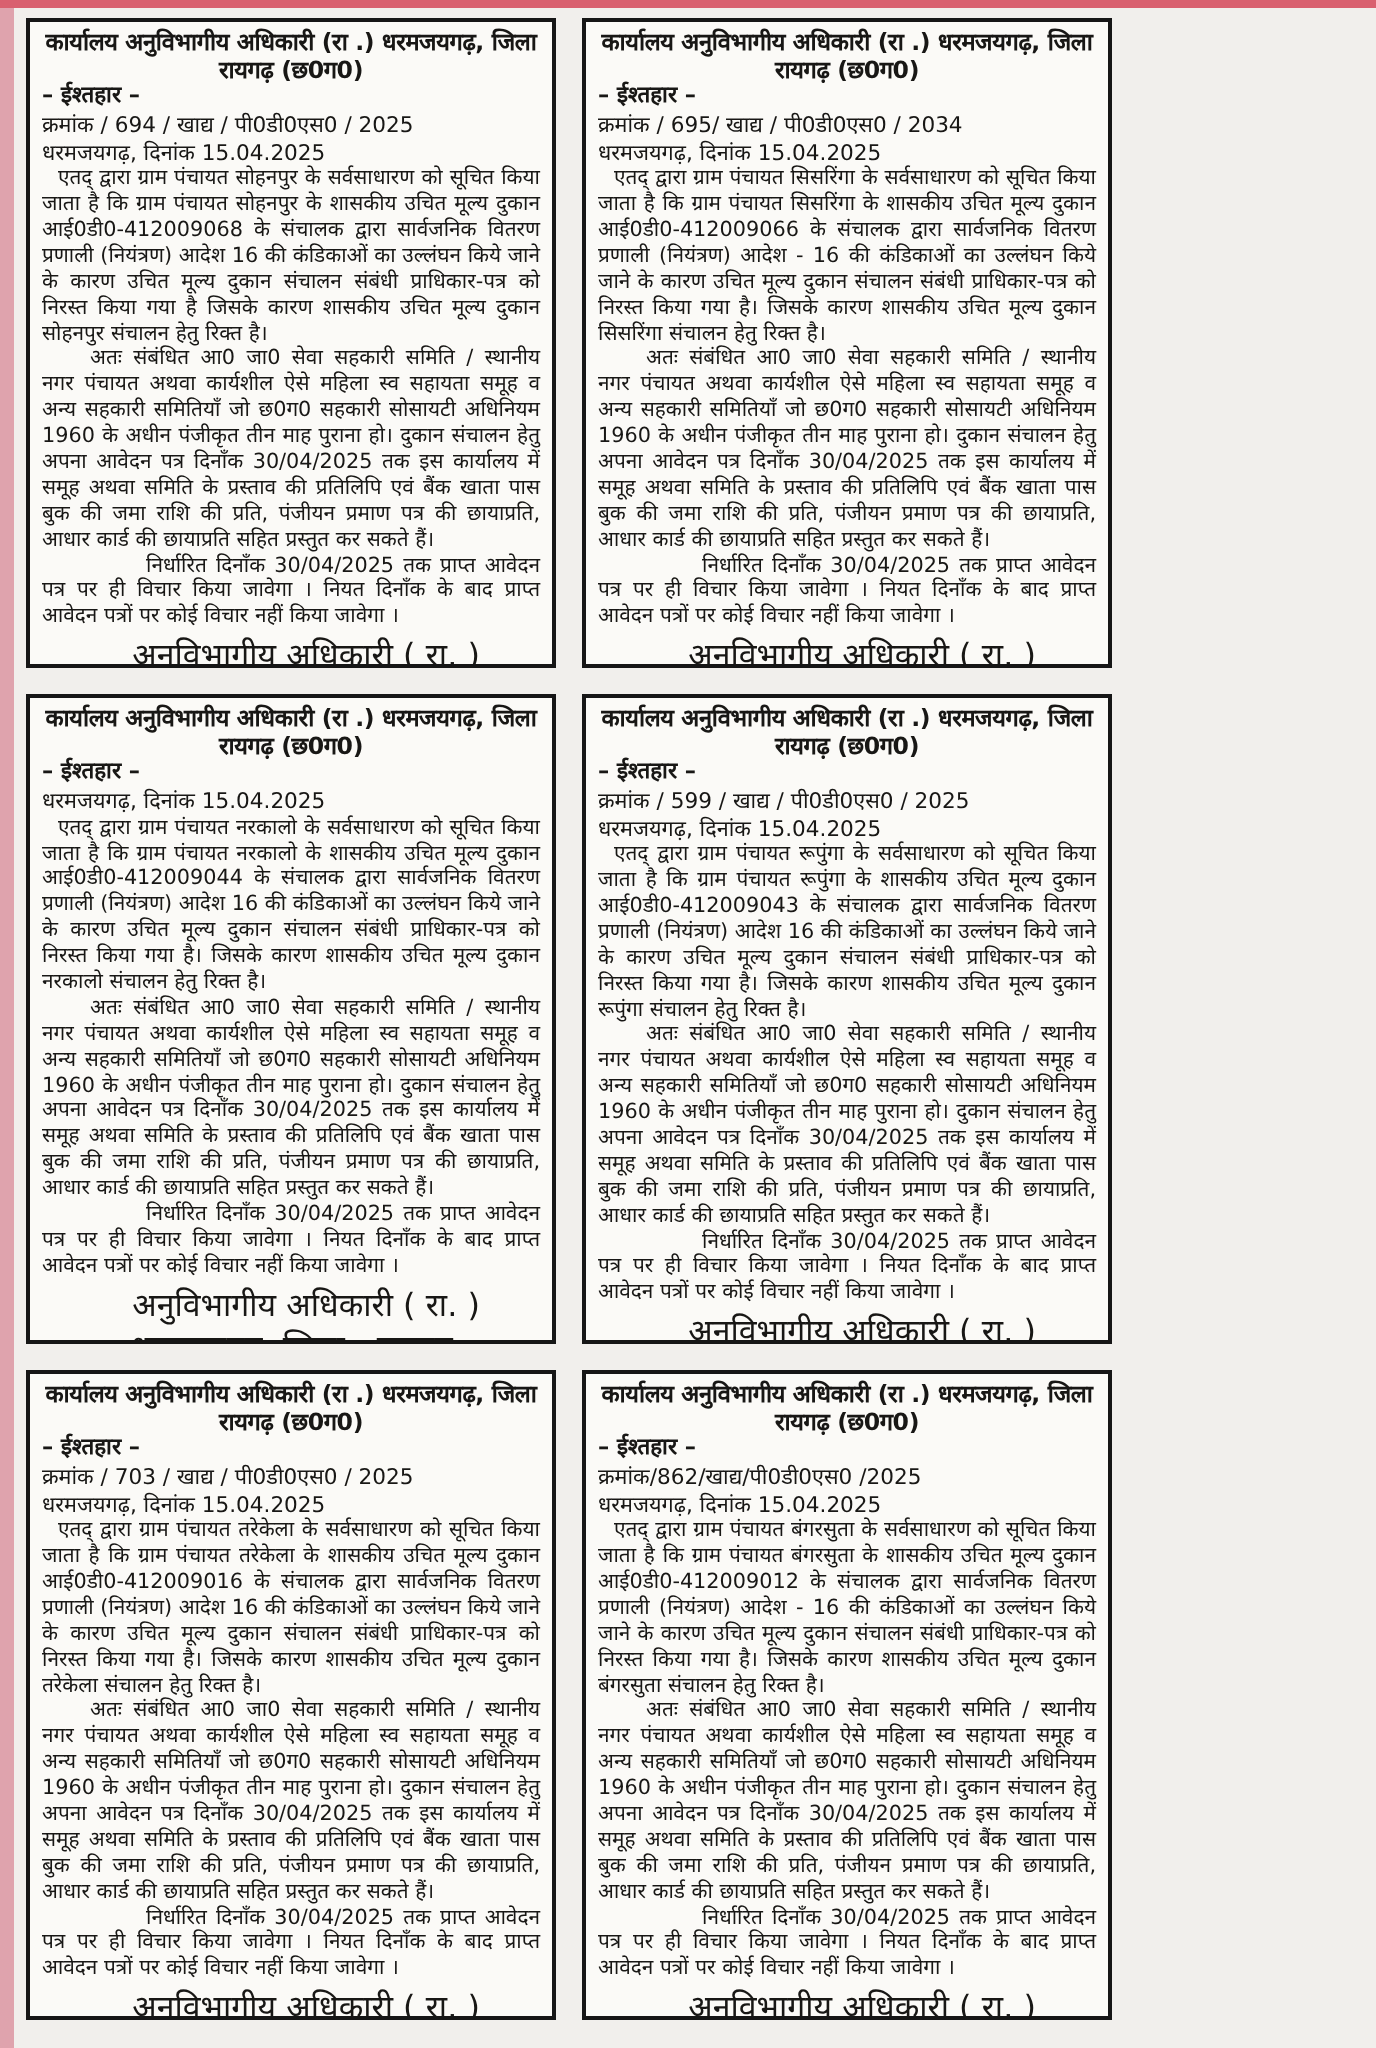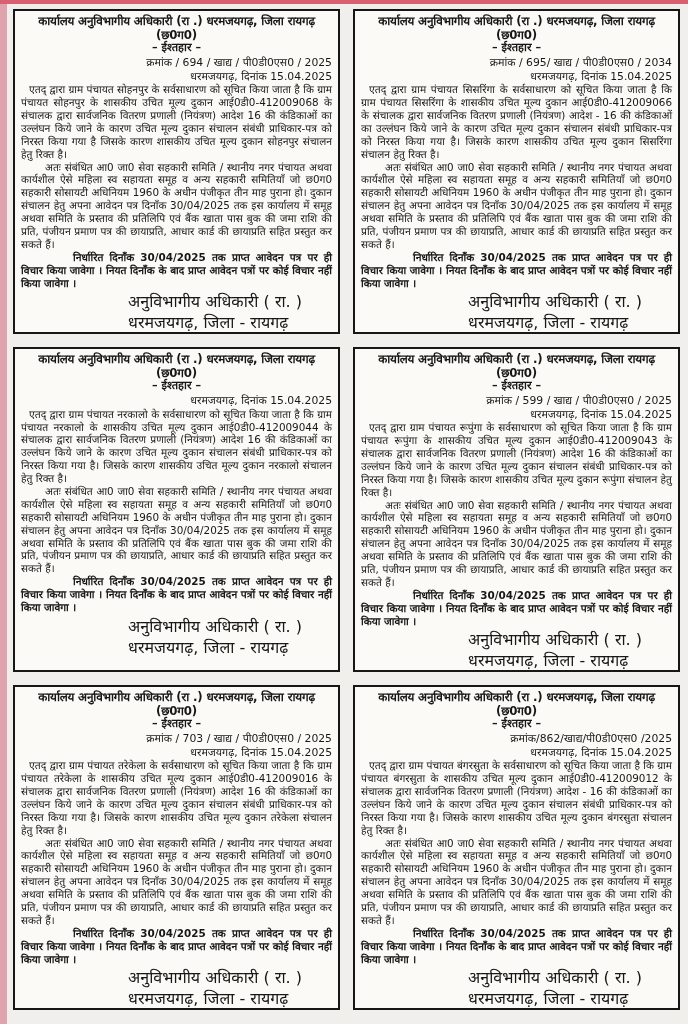"कार्यालय अनुविभागीय अधिकारी (रा .)" .grid { width: 667px -> 543px }
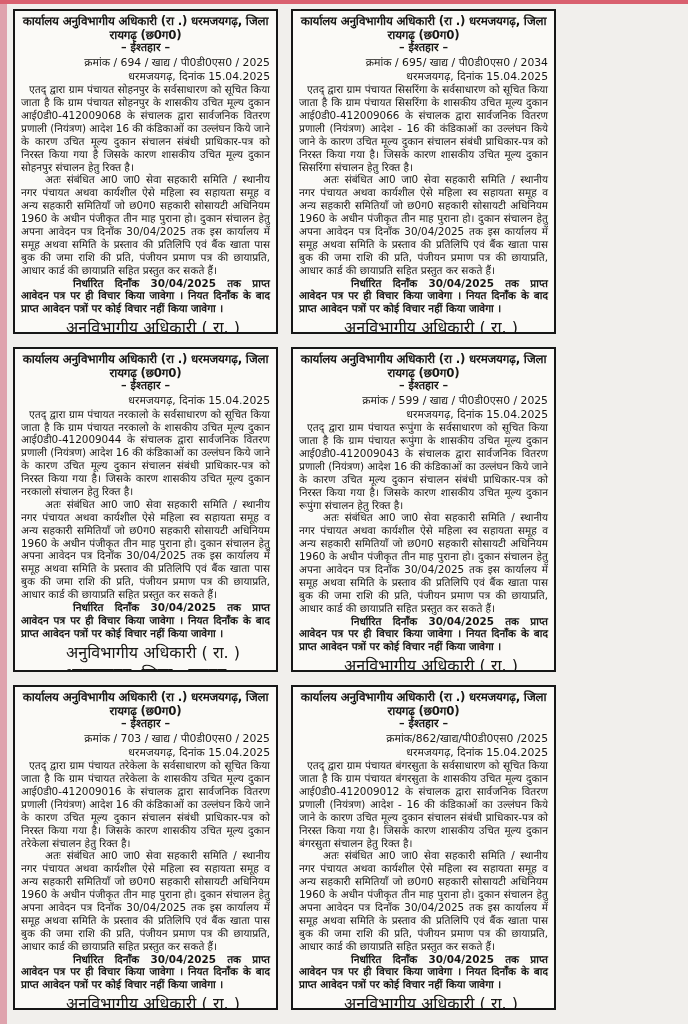"– ईश्तहार –" .title { text-align: center -> none }
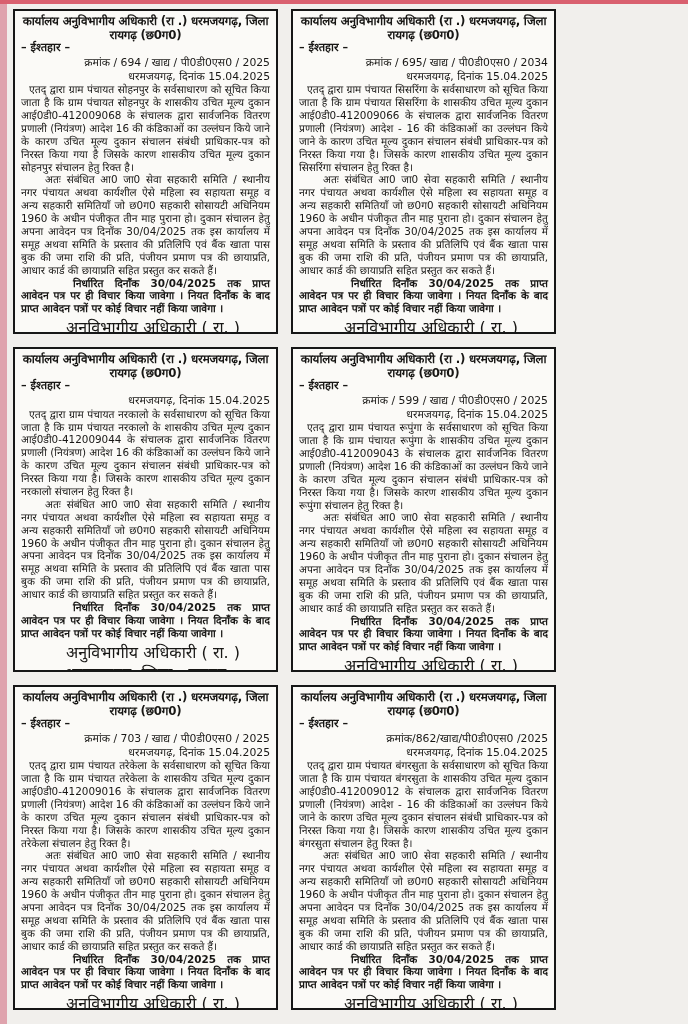"क्रमांक / 694 / खाद्य" .ref,.date { text-align: right -> left }
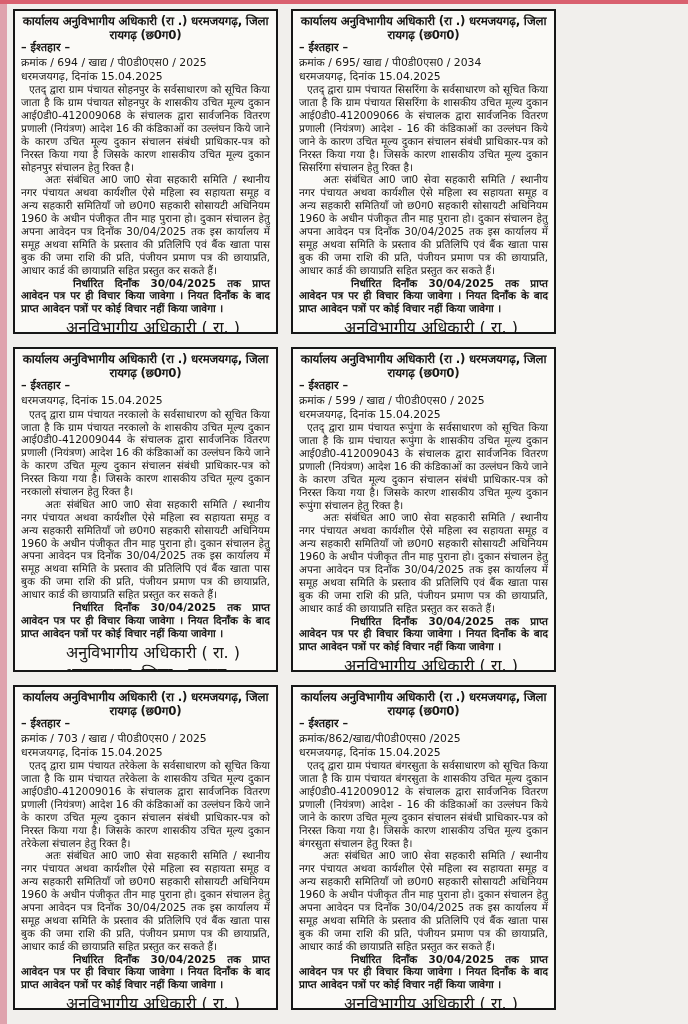"निर्धारित दिनाँक 30/04/2025 तक प्राप्त" .p3 { font-weight: bold -> none }
